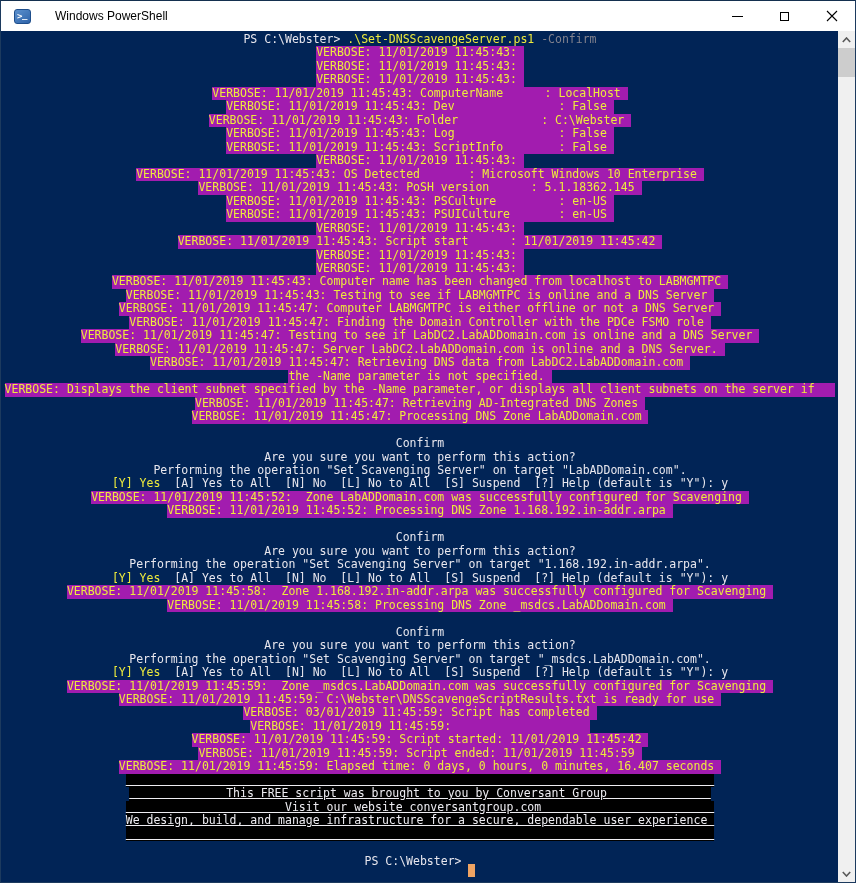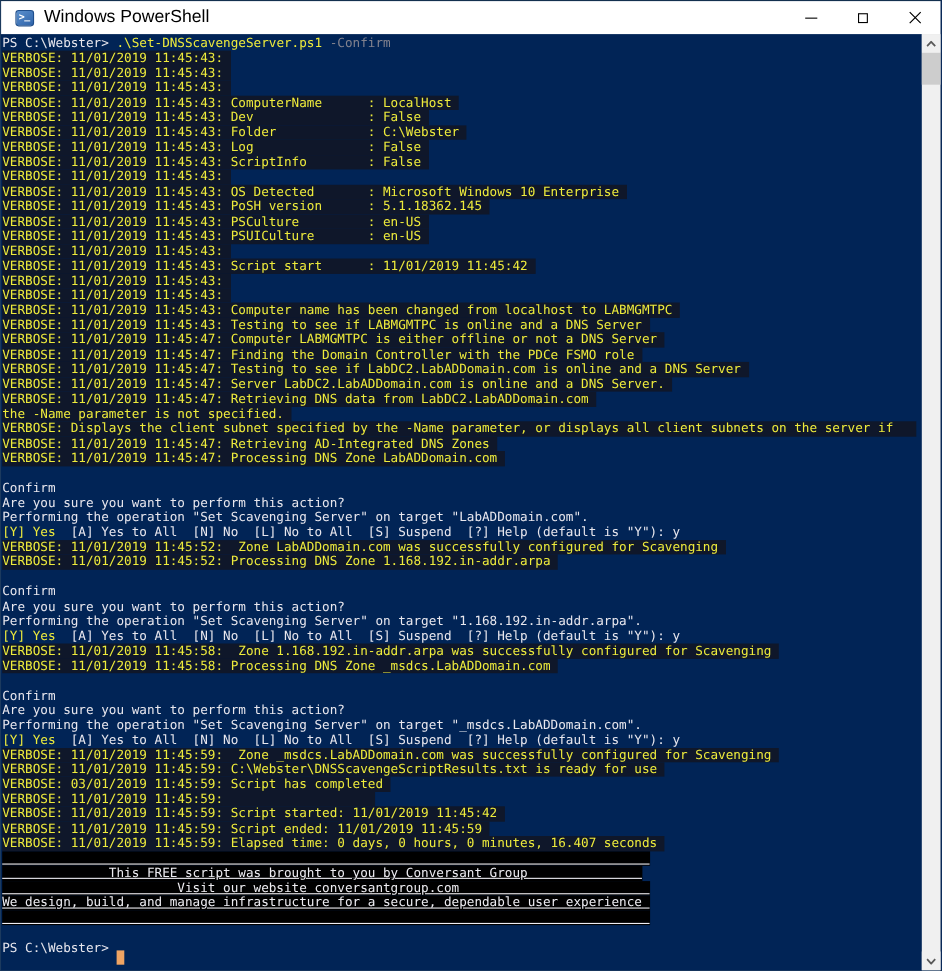"Windows PowerShell" .title-text { font-size: 16px -> 12px; margin-left: 9px -> 24px }
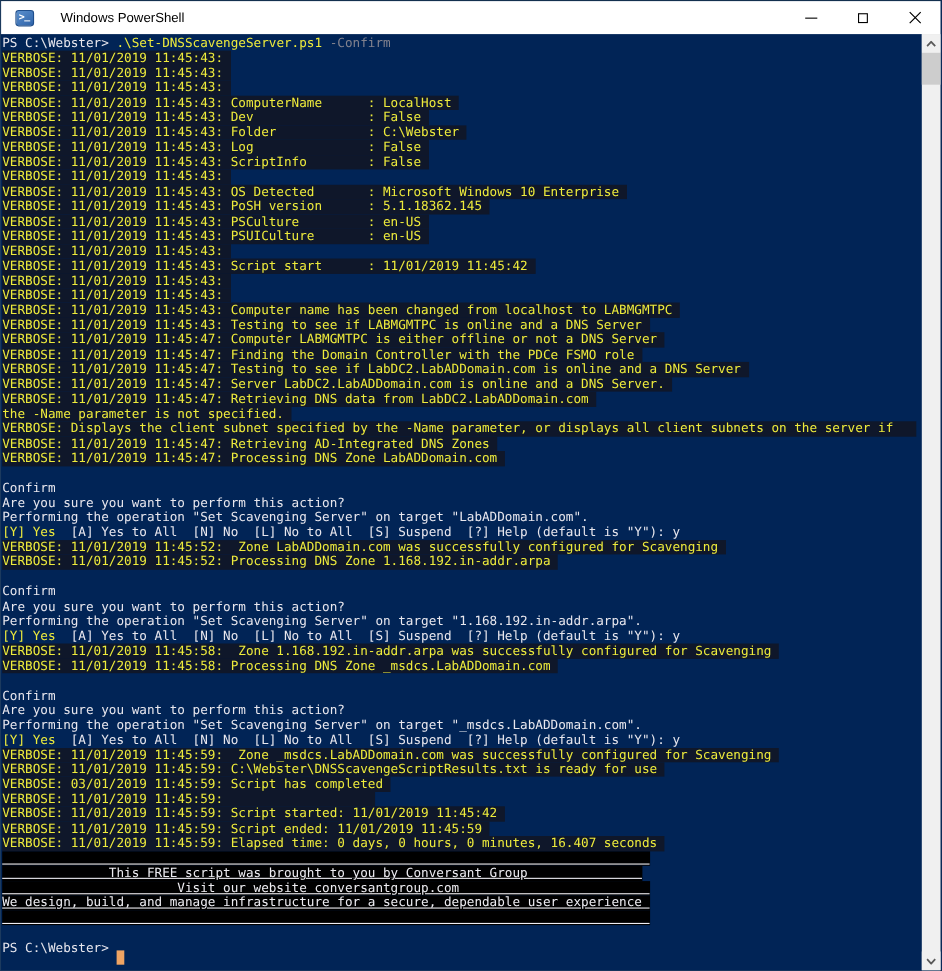"PS C:\Webster>" .console { text-align: none -> center }
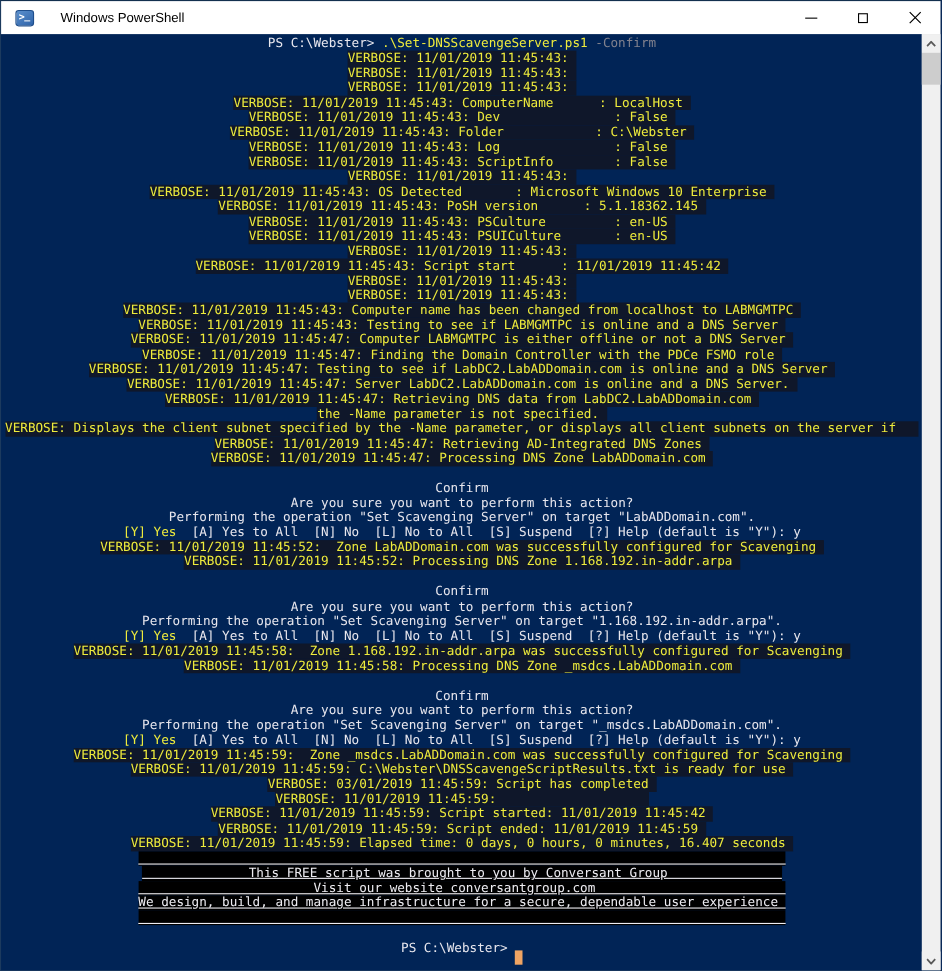"VERBOSE: 11/01/2019 11:45:43:" .s-v { background: #0f172a -> #a21caf }
